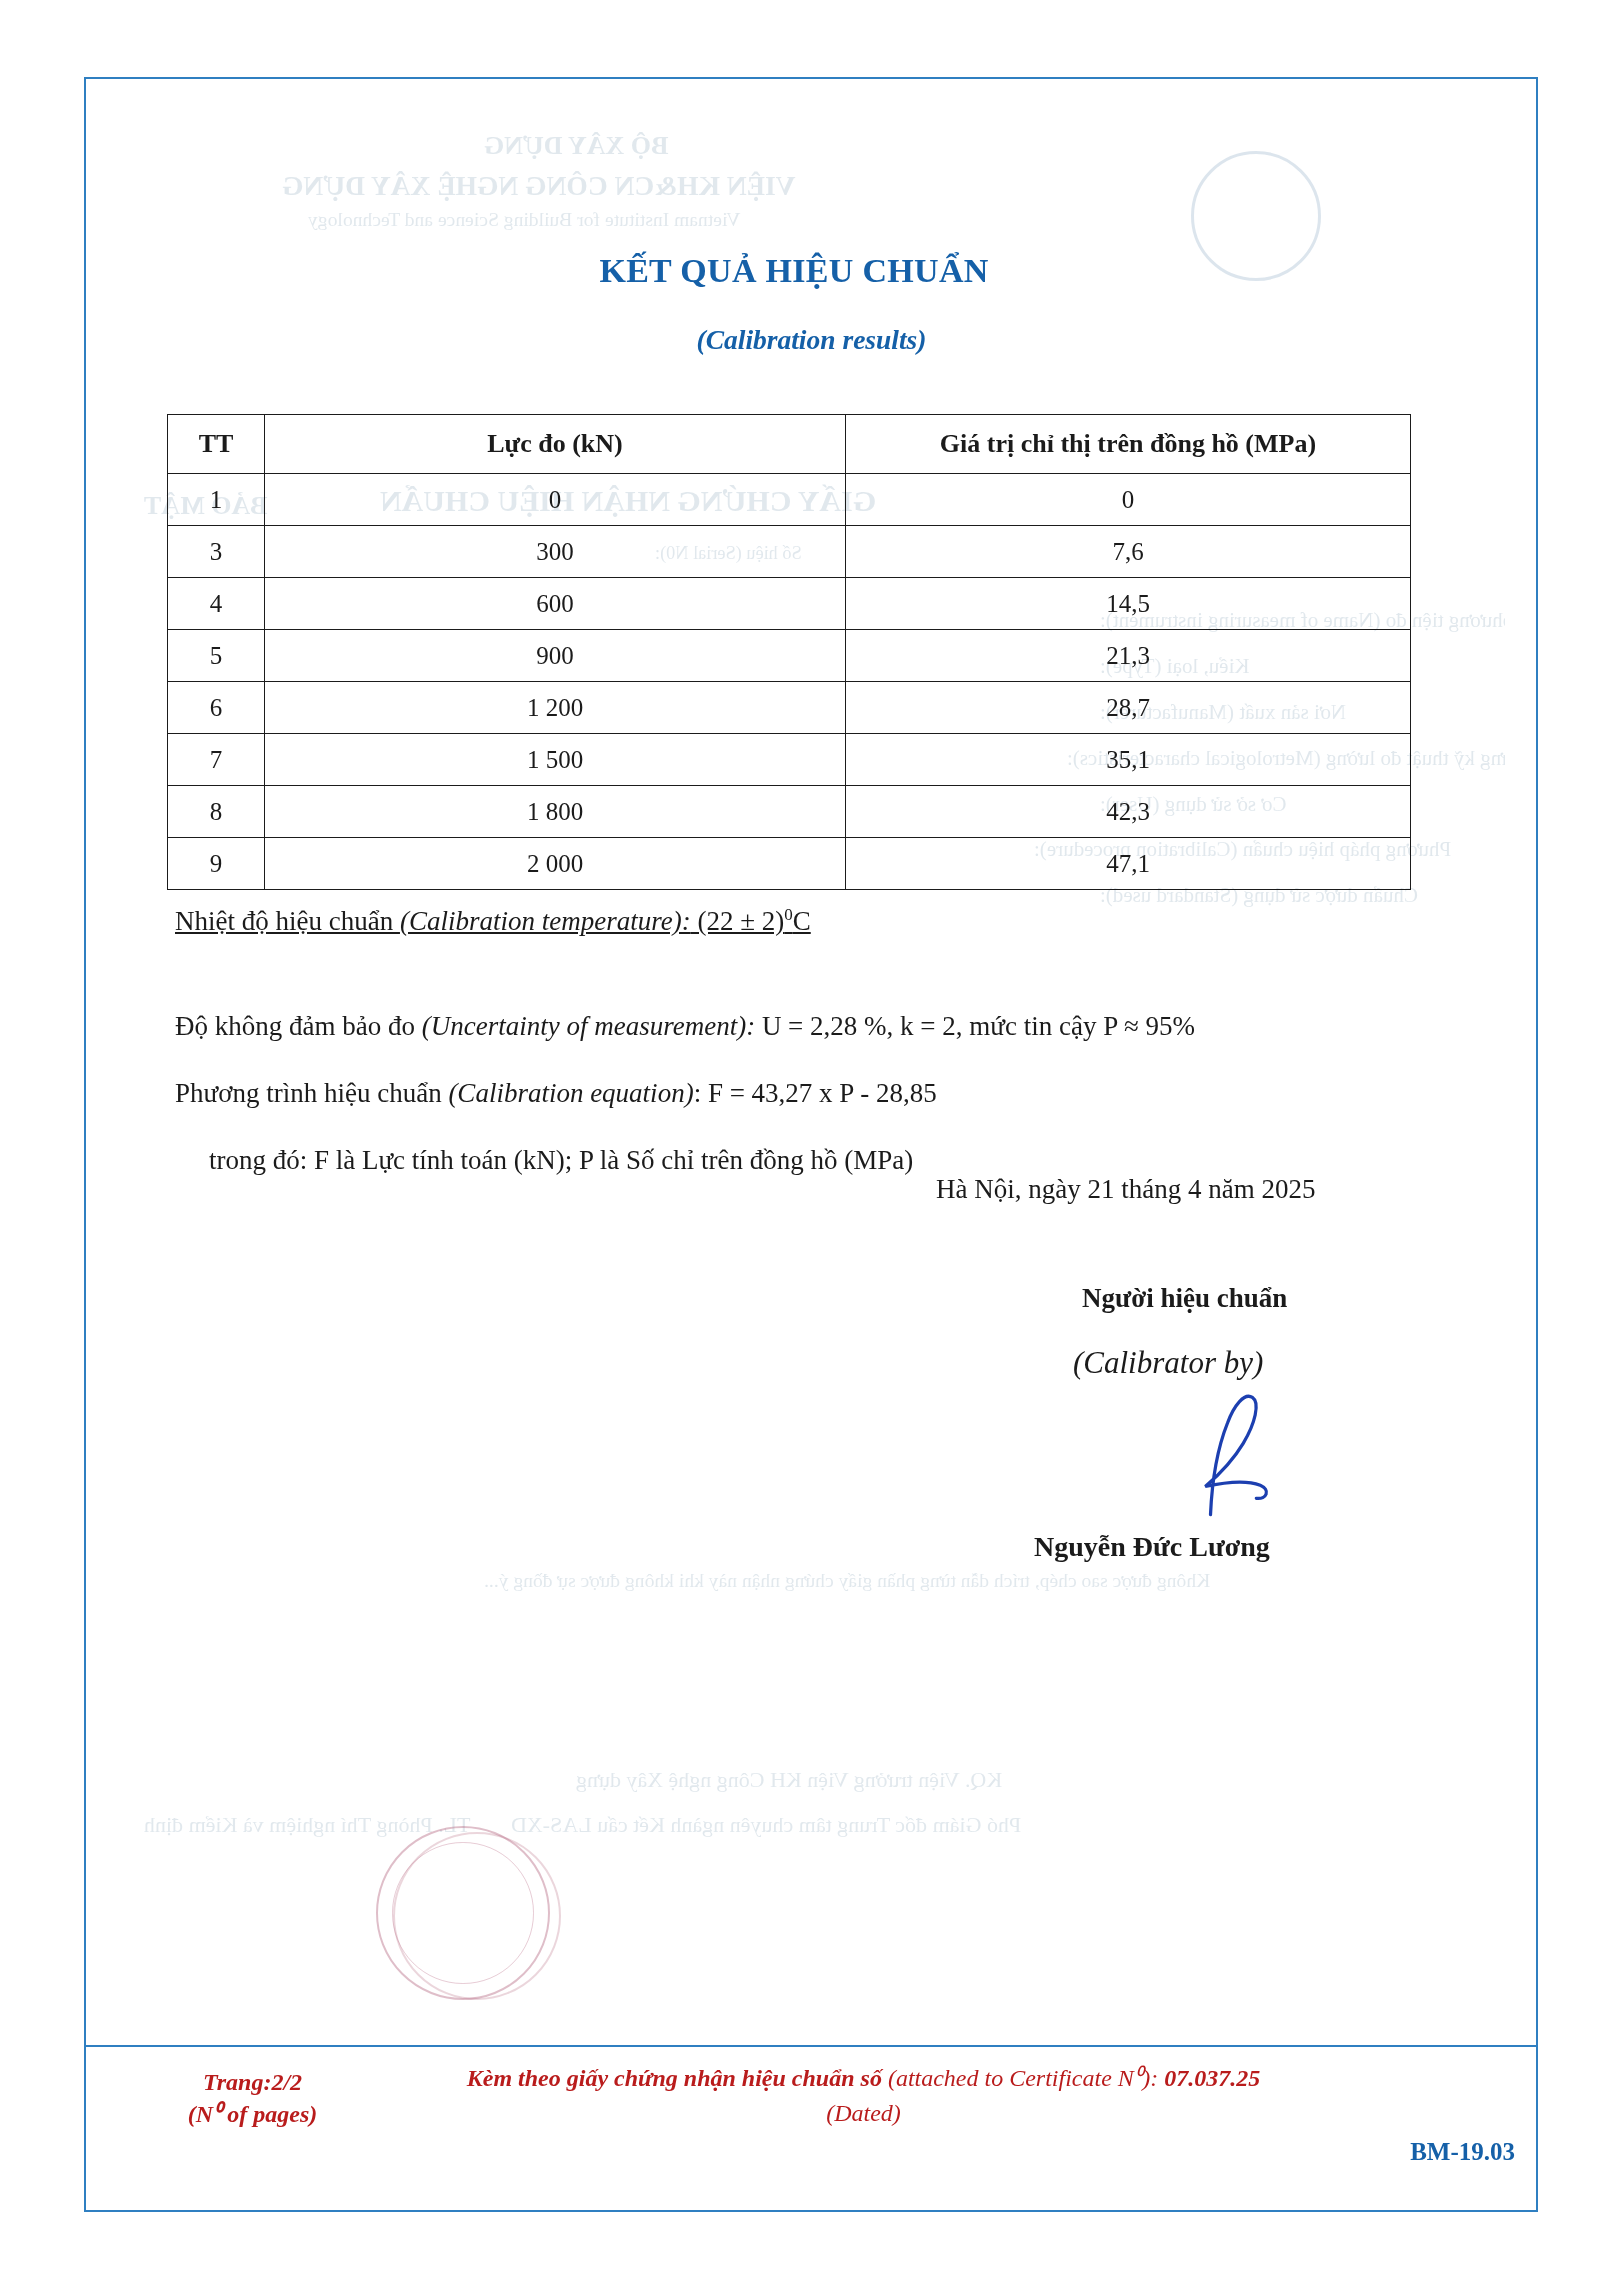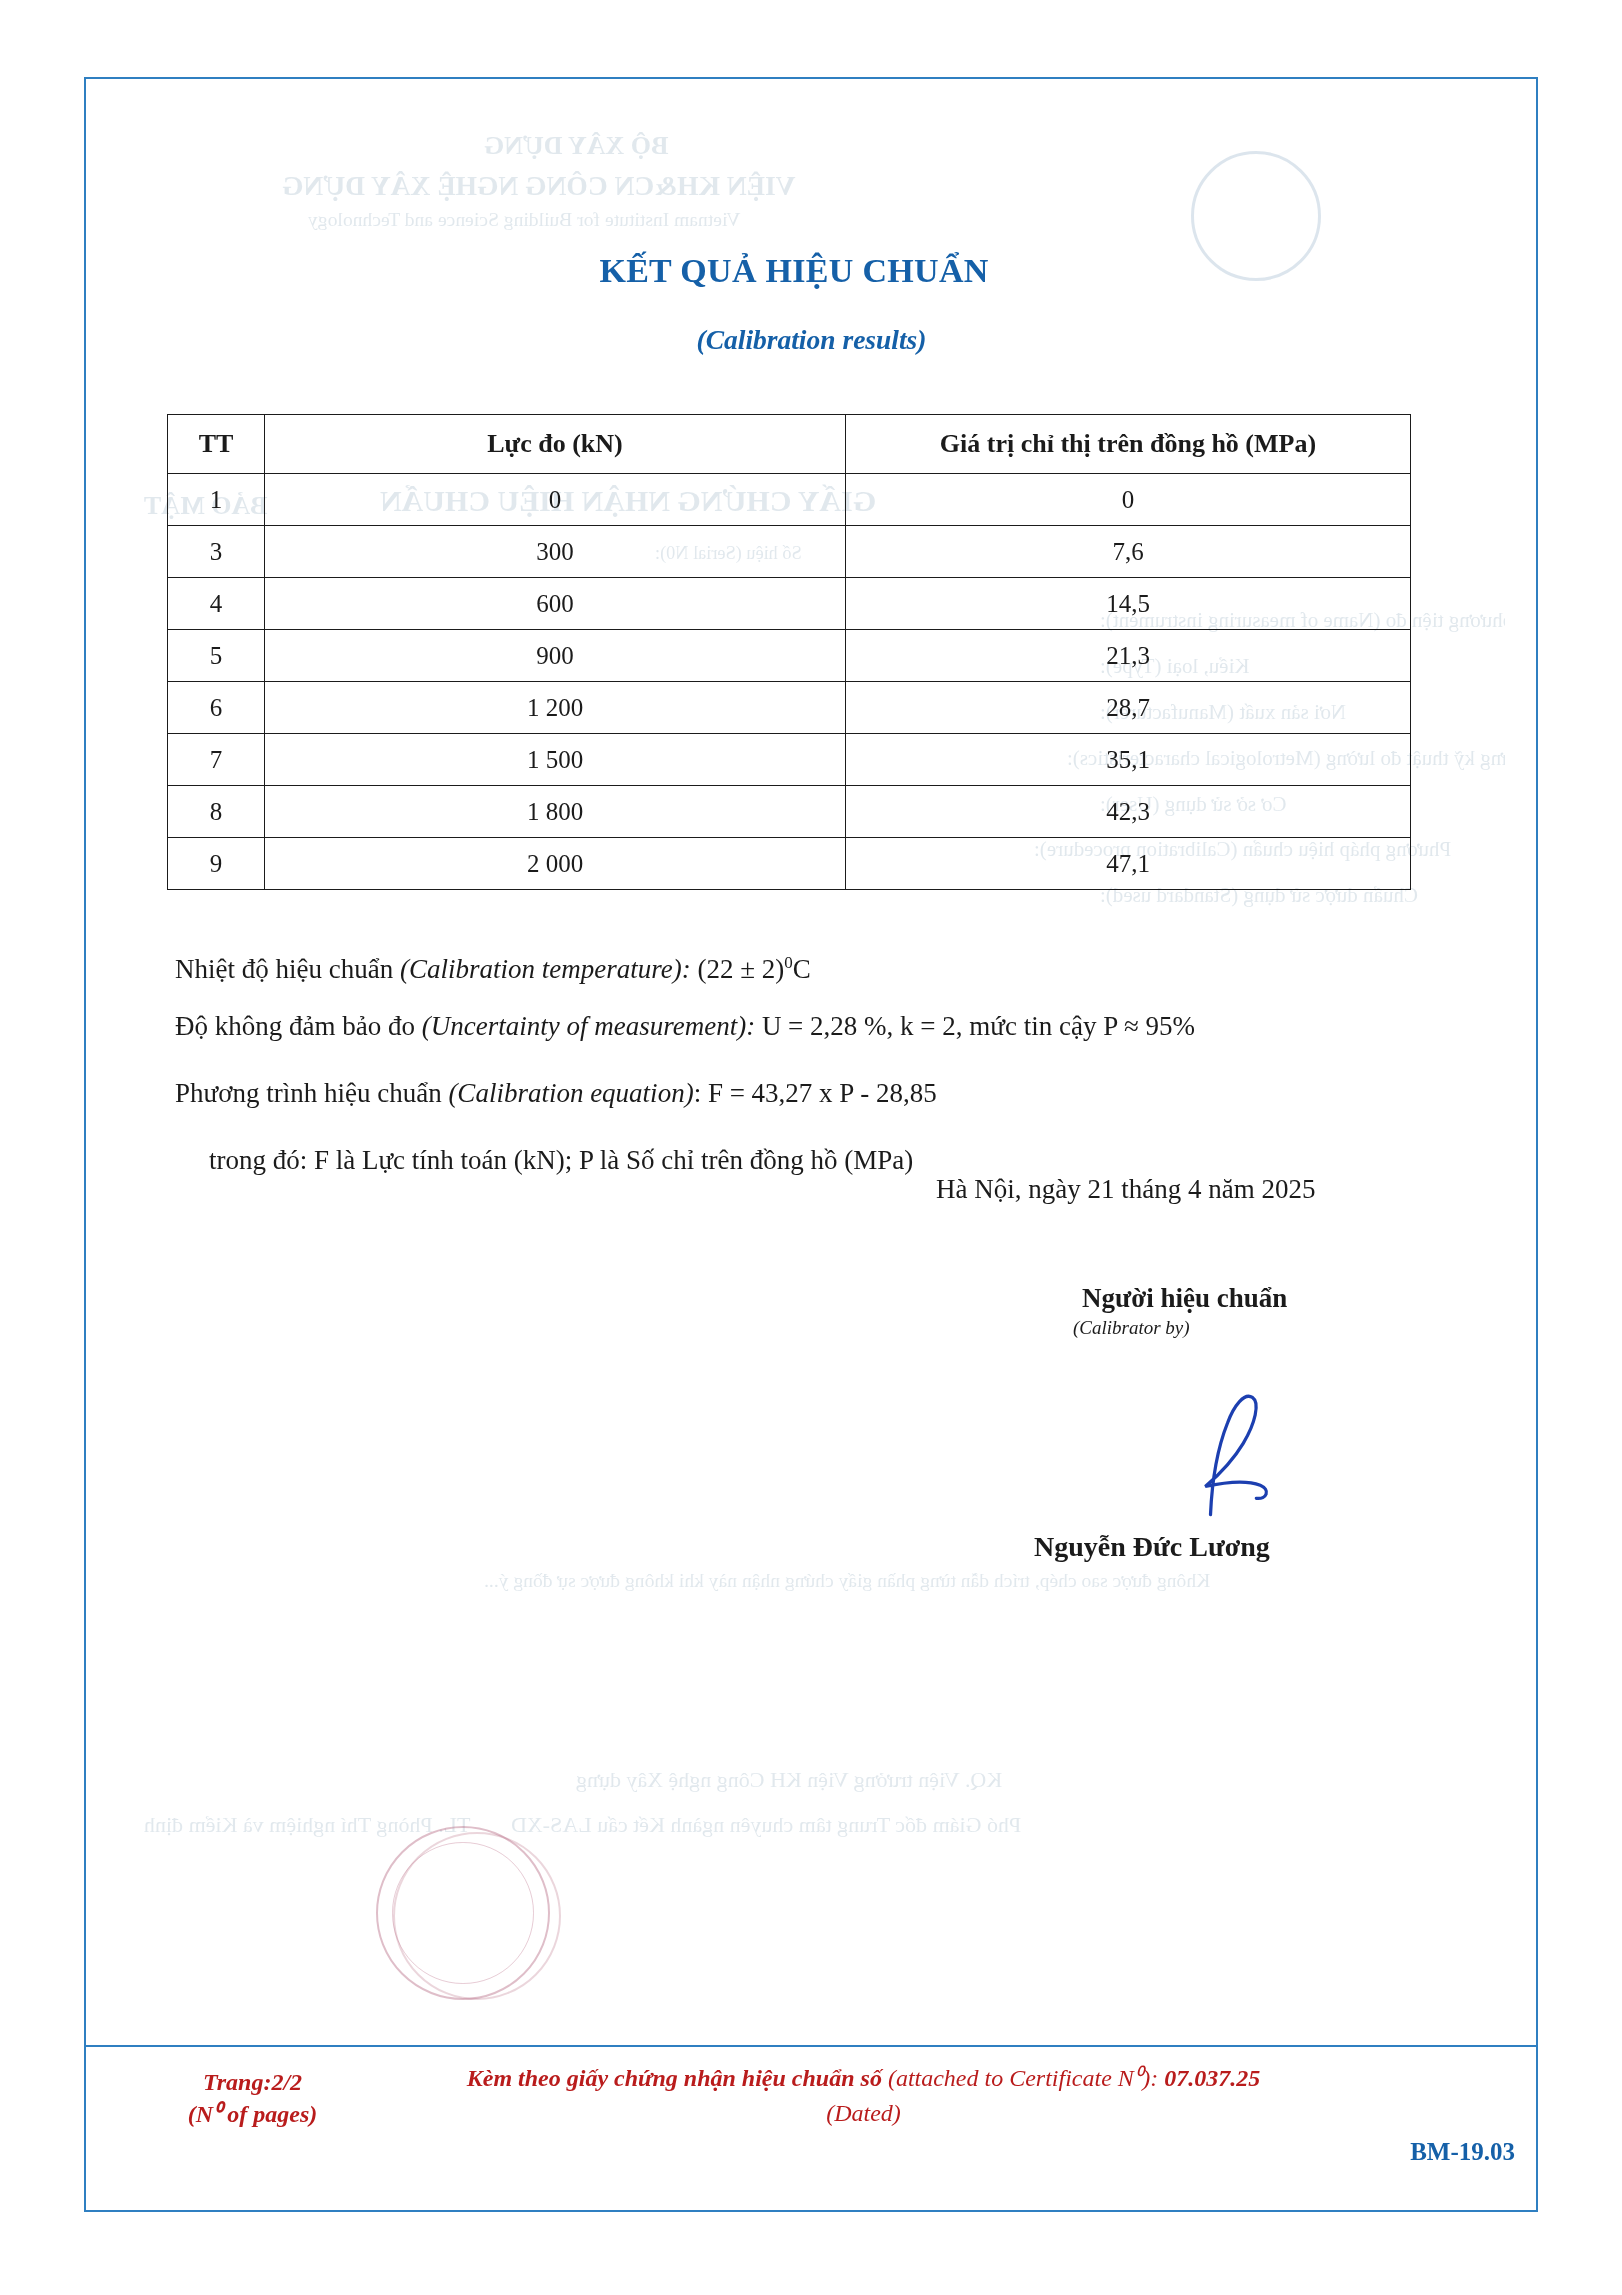"Nhiệt độ hiệu chuẩn (Calibration" .info-1 { text-decoration: none -> underline; top: 952px -> 904px }
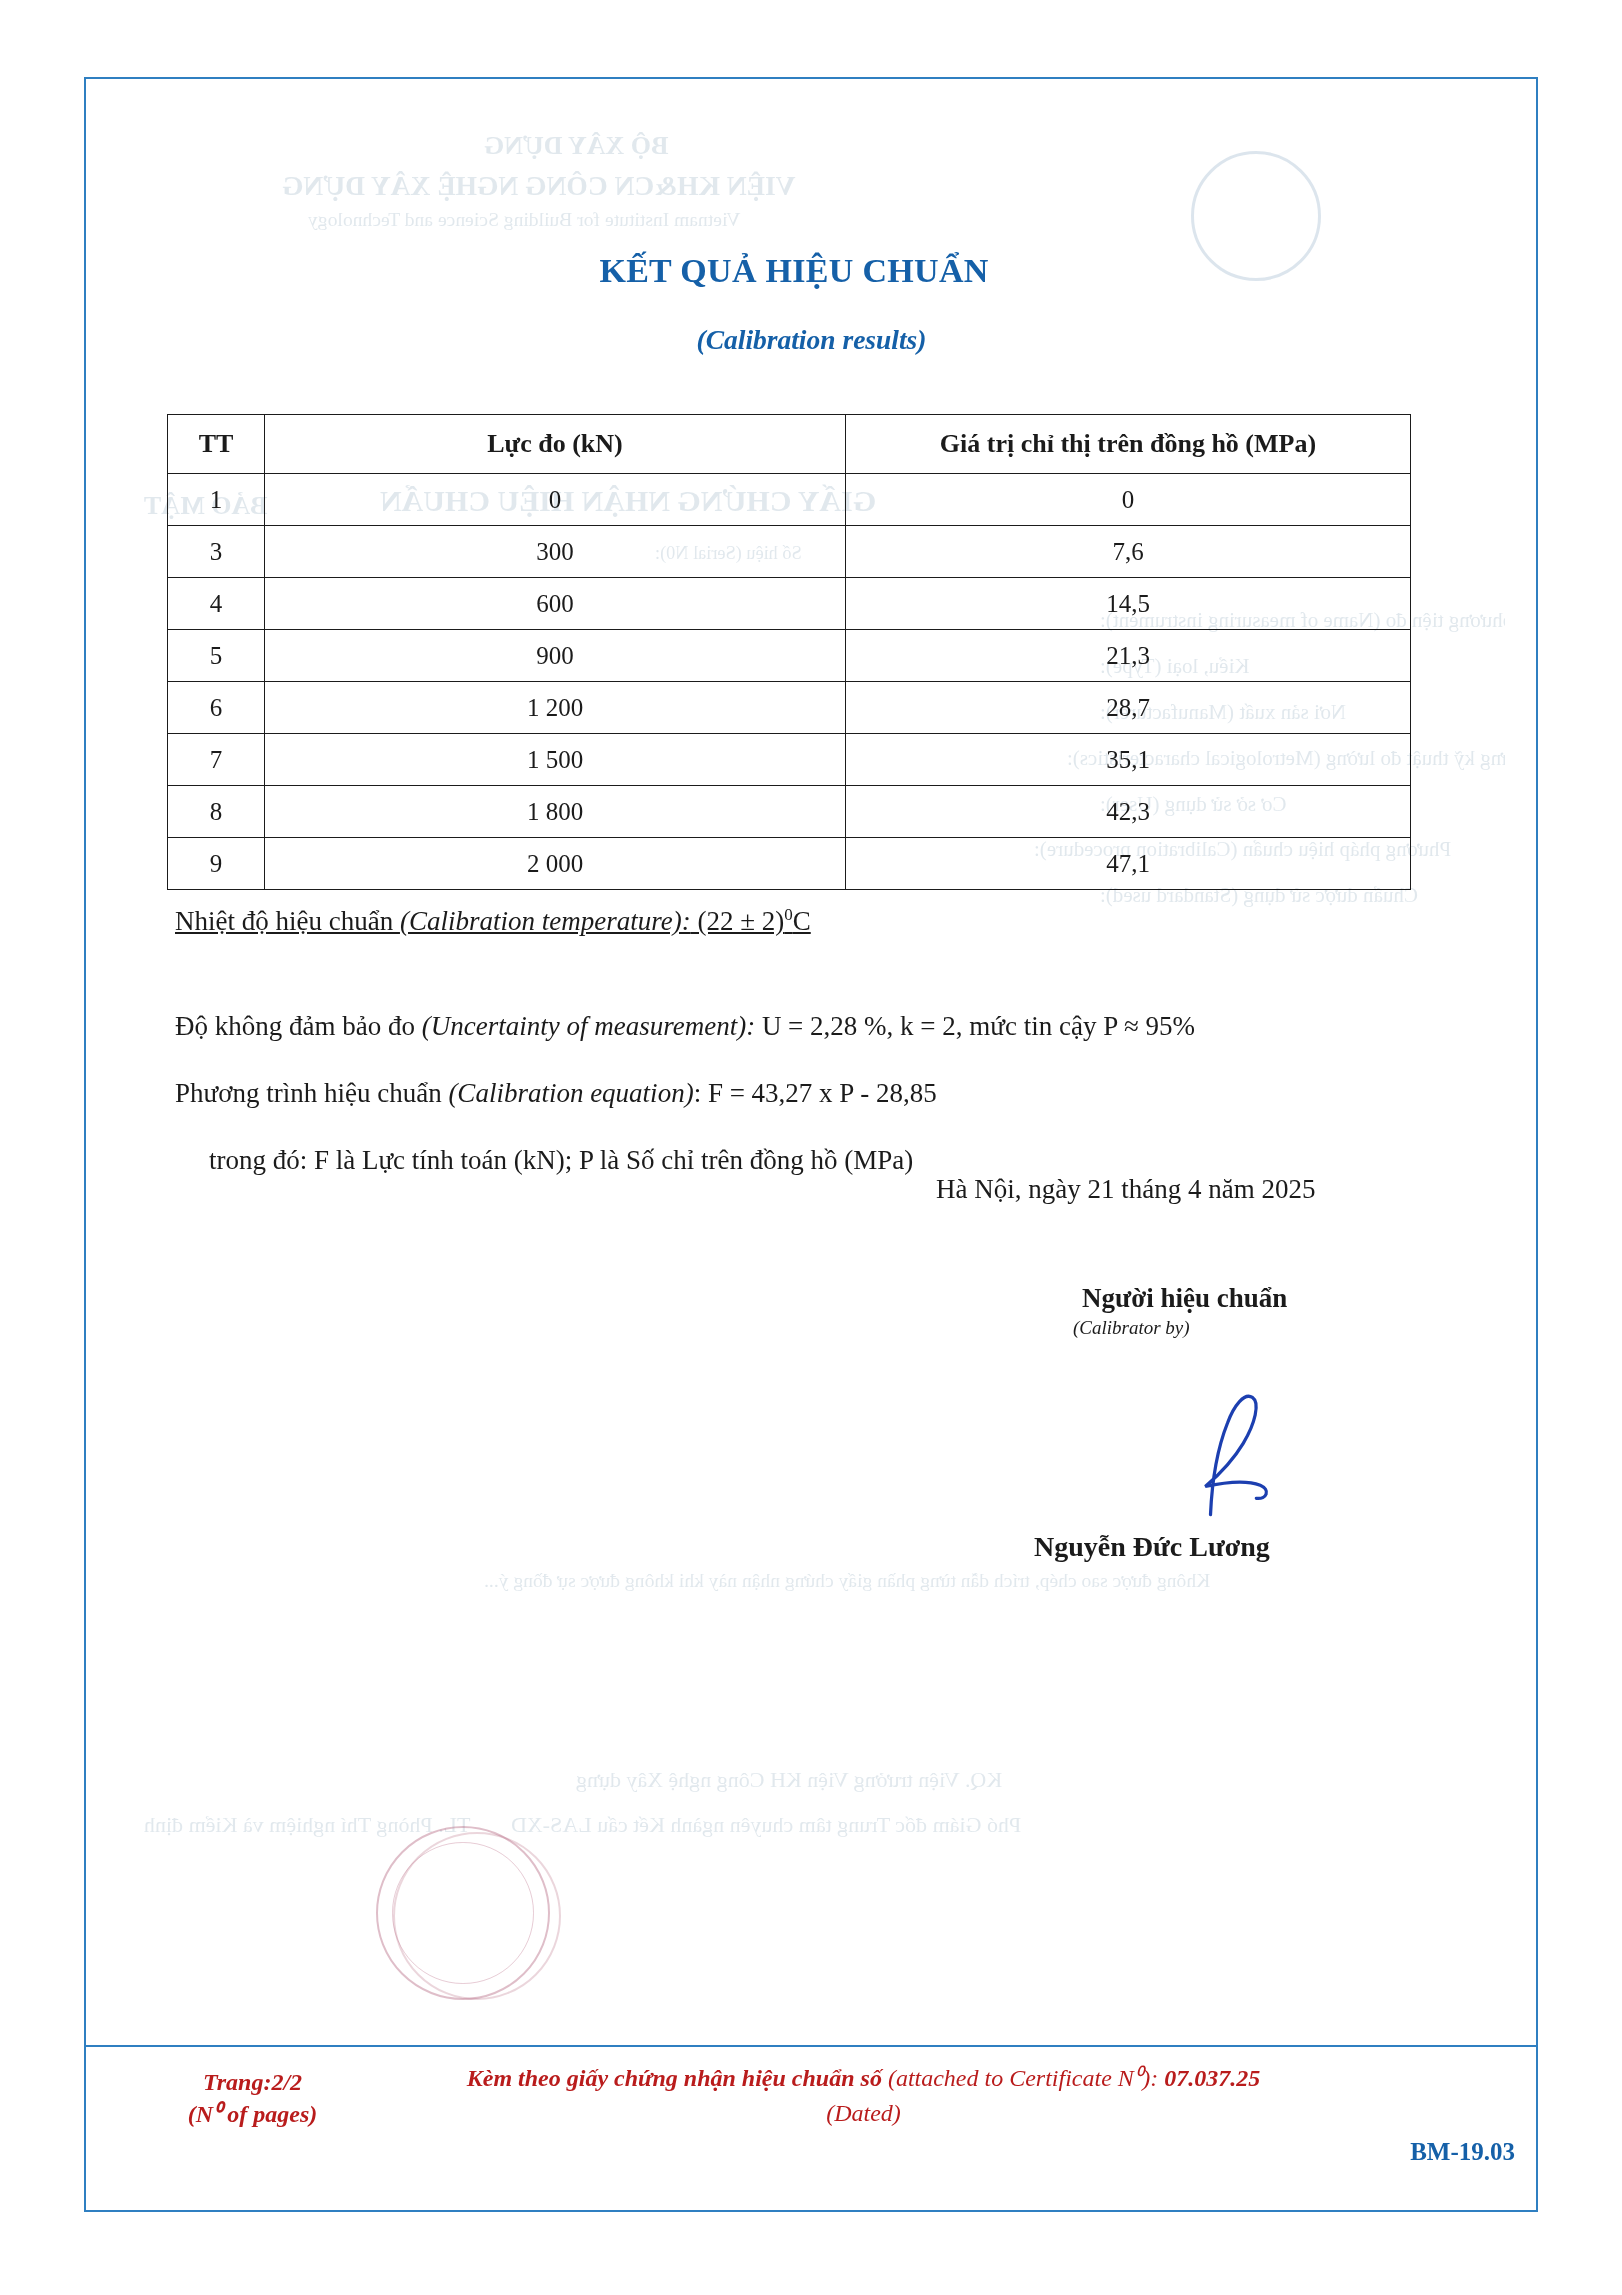"(Calibrator by)" .sign-role-en { font-size: 19px -> 31px; top: 1317px -> 1345px }
